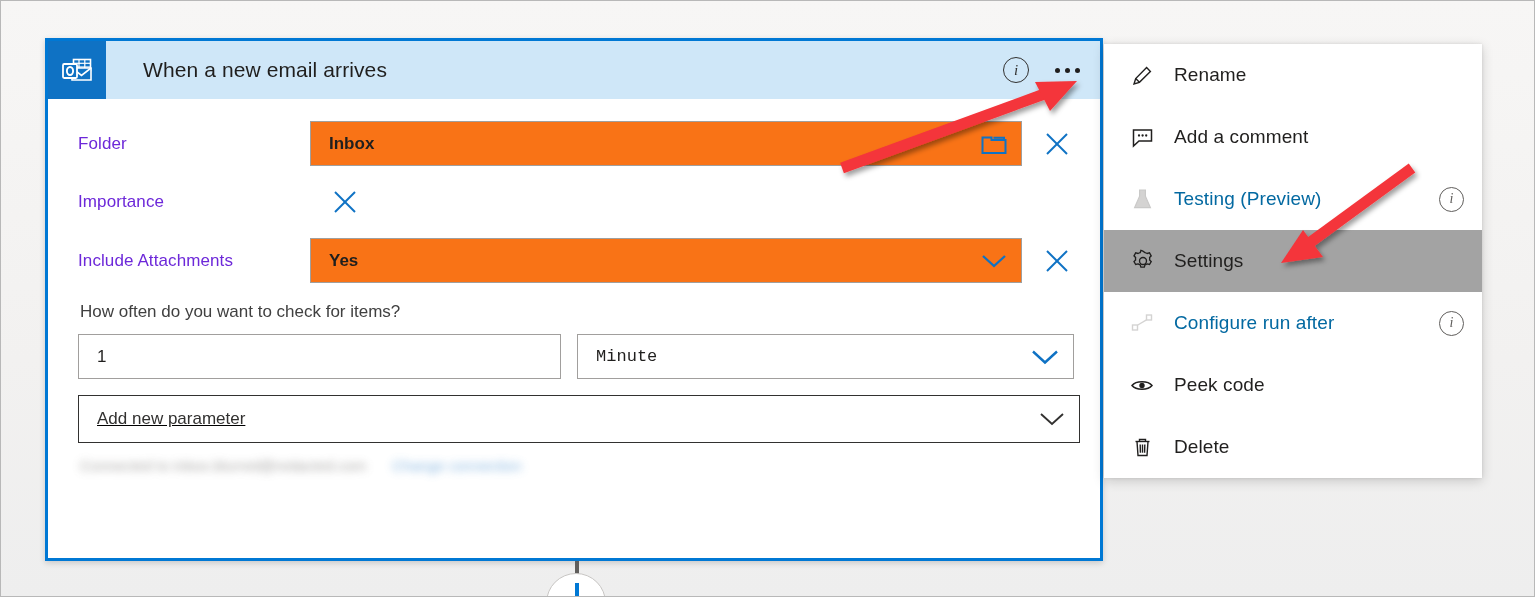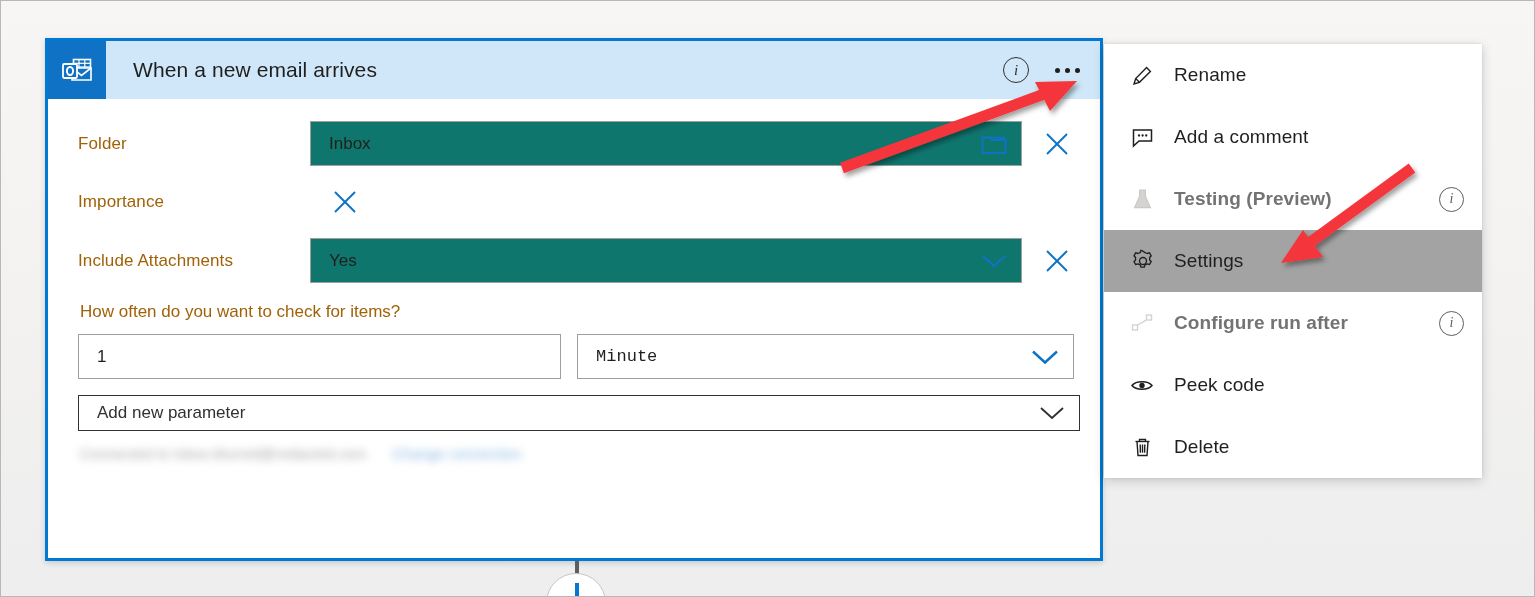"When a new email arrives" #card-title { margin-left: 27px -> 37px }
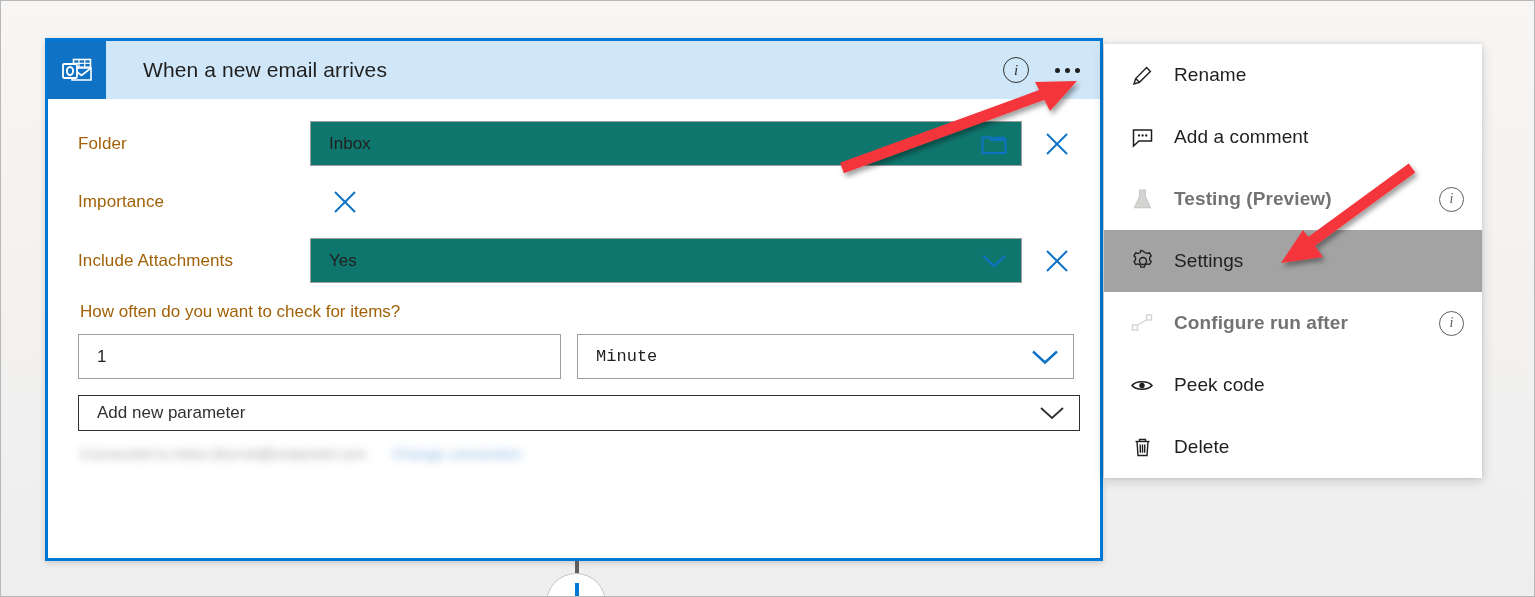"Folder" .field-label { color: #a16207 -> #6d28d9 }
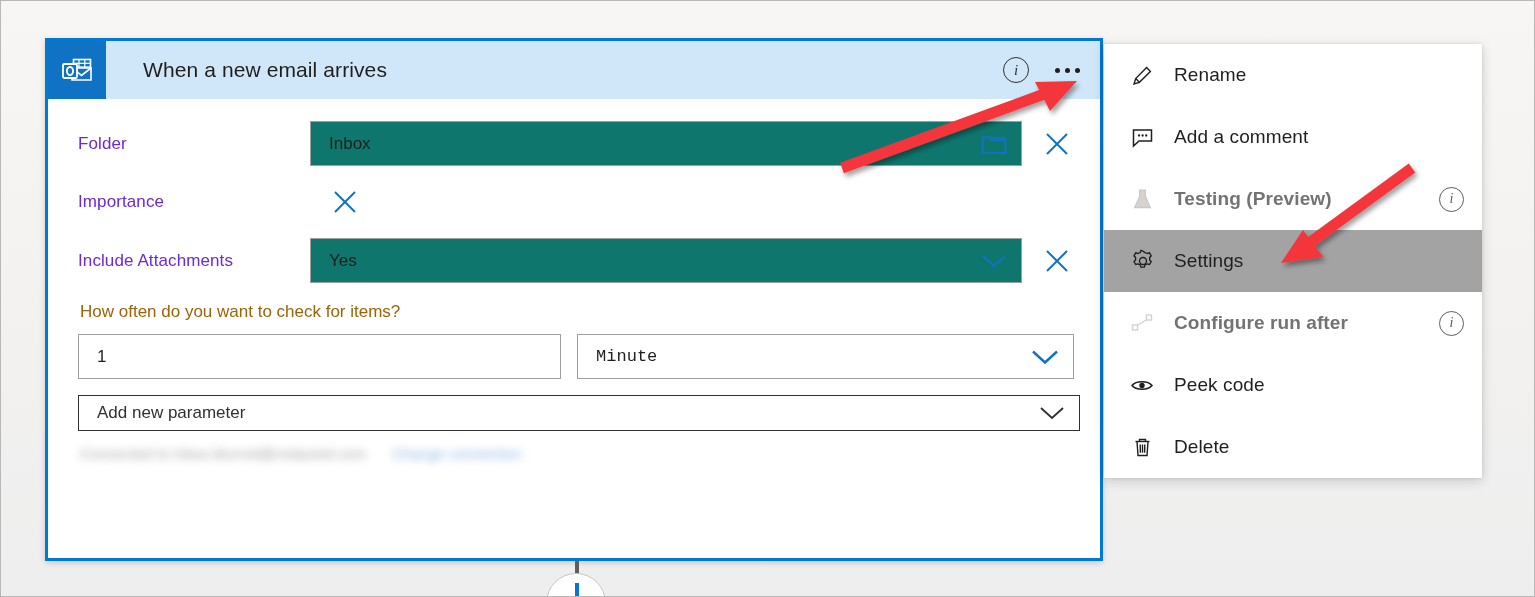"Inbox" .field-control { background: #0f766e -> #f97316; font-weight: none -> bold }
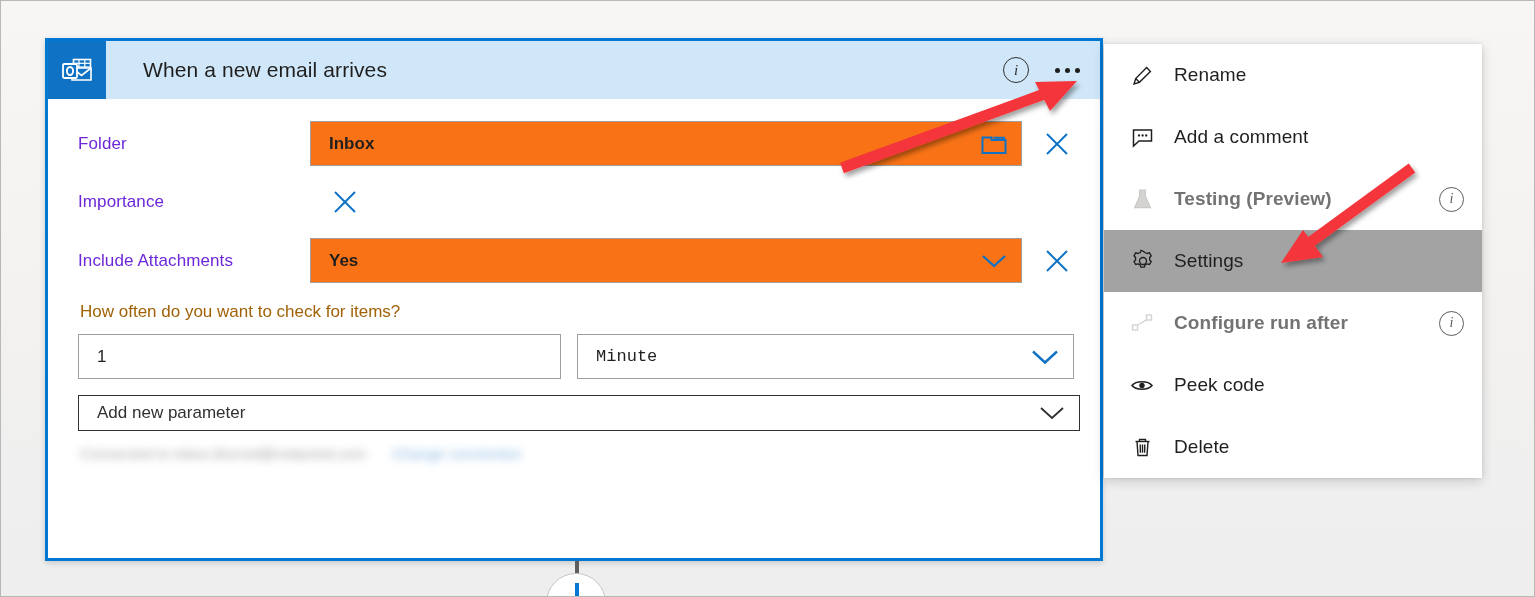"Testing (Preview)" .menu-item.disabled .menu-label { color: #737373 -> #0369a1; font-weight: bold -> none }
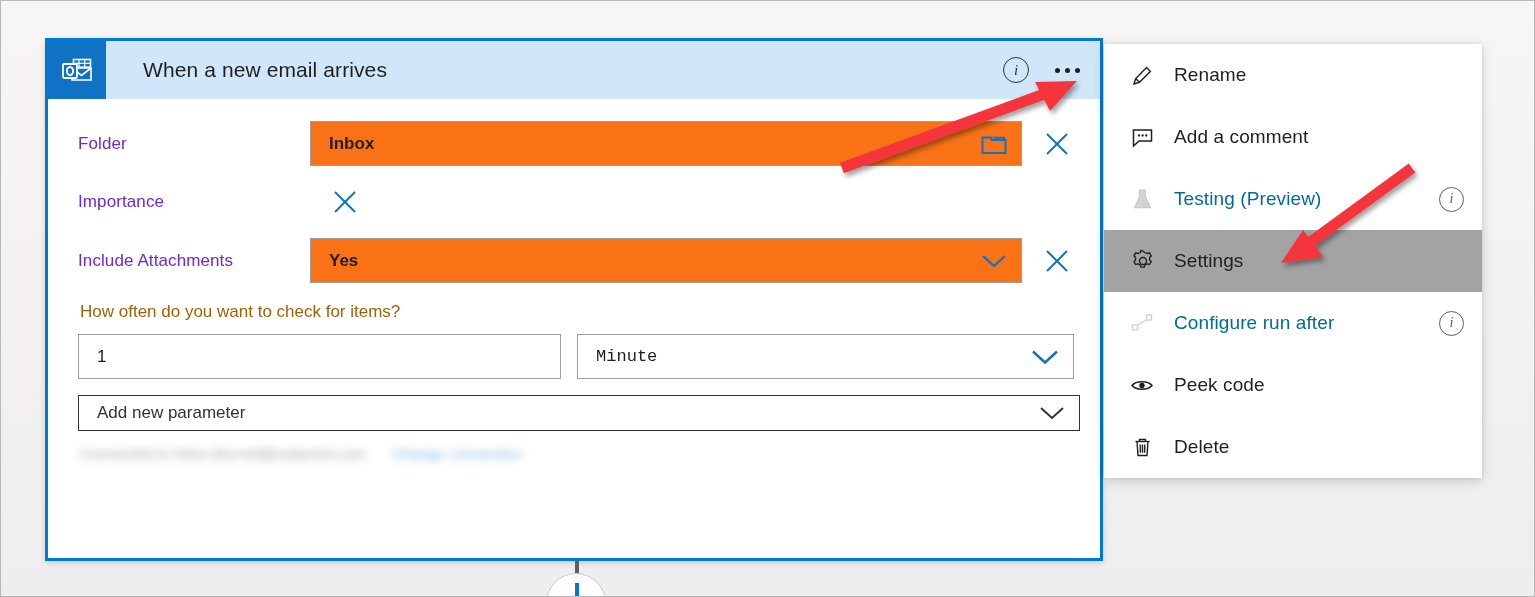"How often do you want" #frequency-question { color: #a16207 -> #404040 }
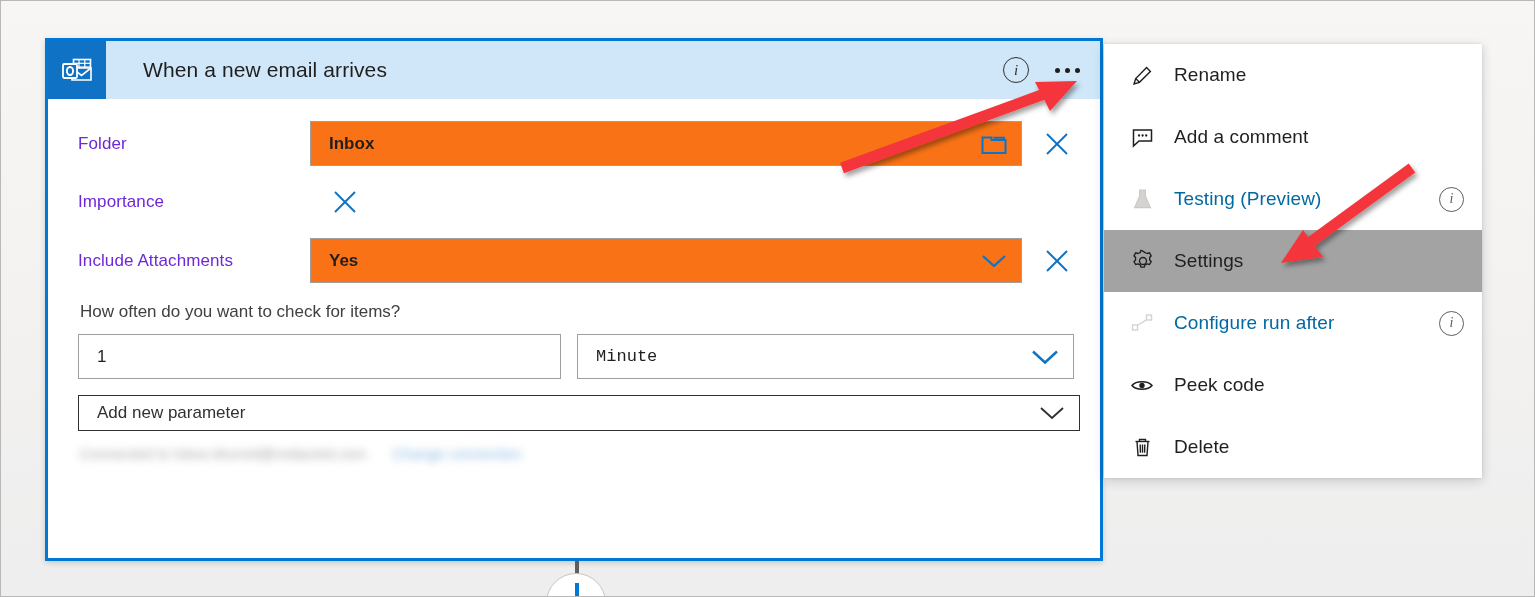"Add new parameter" #add-parameter { height: 36px -> 48px; text-decoration: none -> underline }
